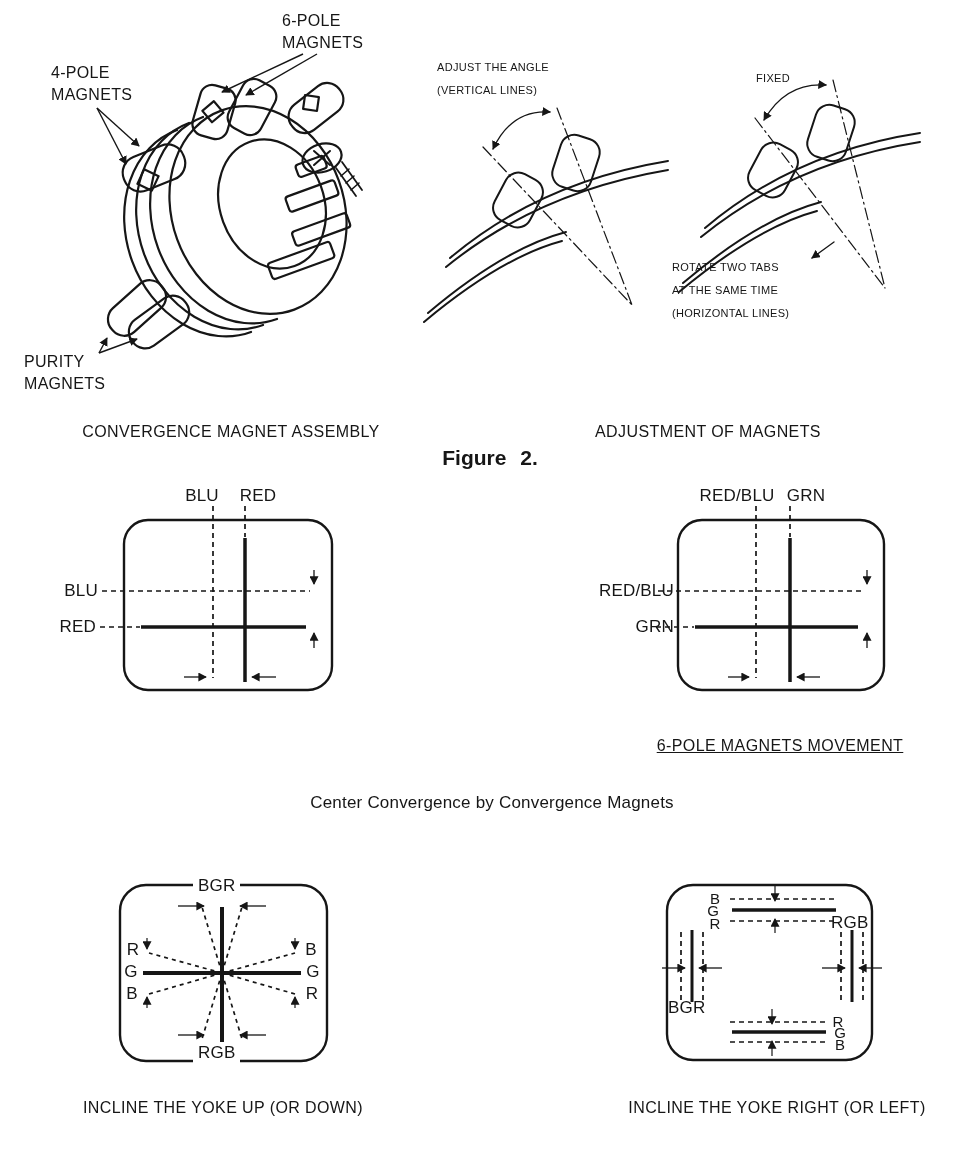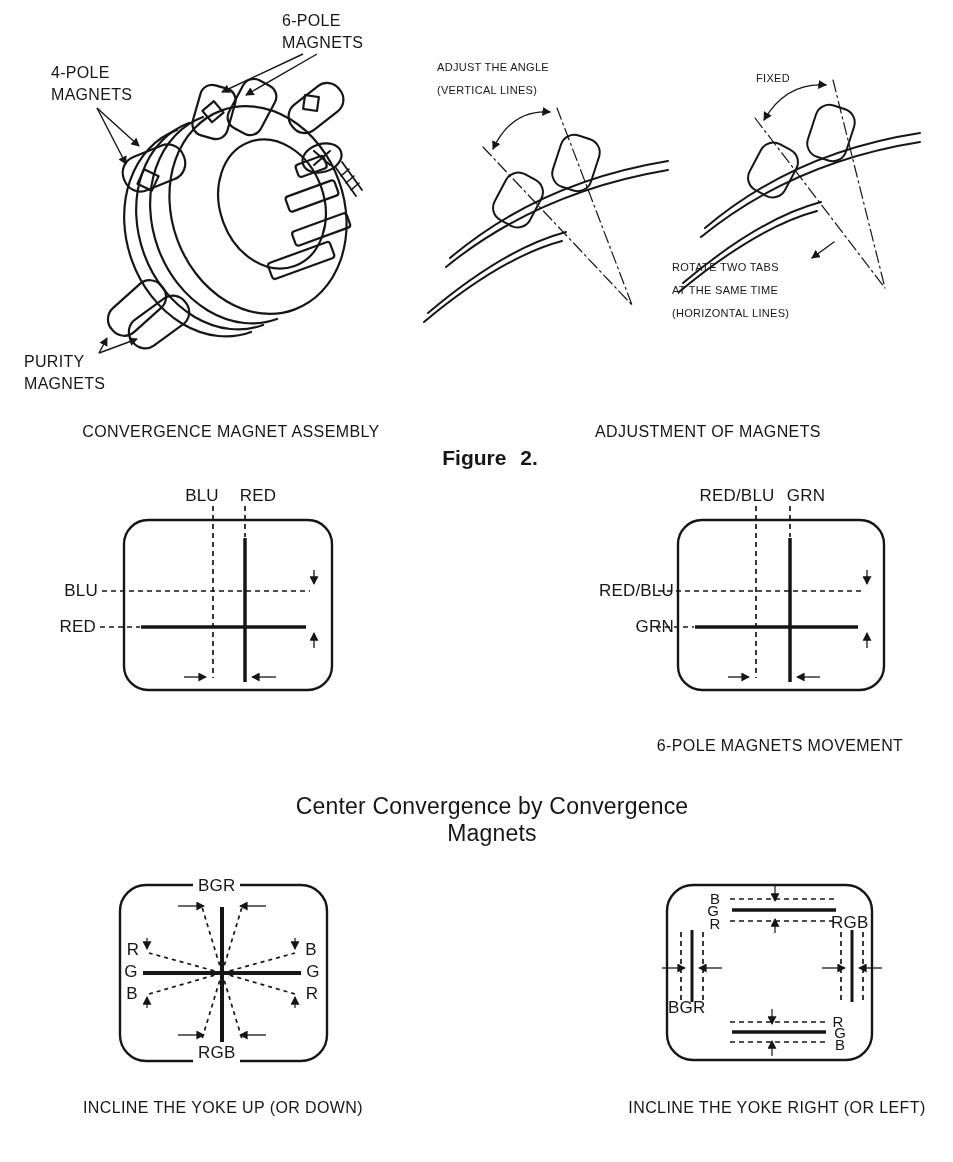"6-POLE MAGNETS MOVEMENT" div.lbl { text-decoration: none -> underline }
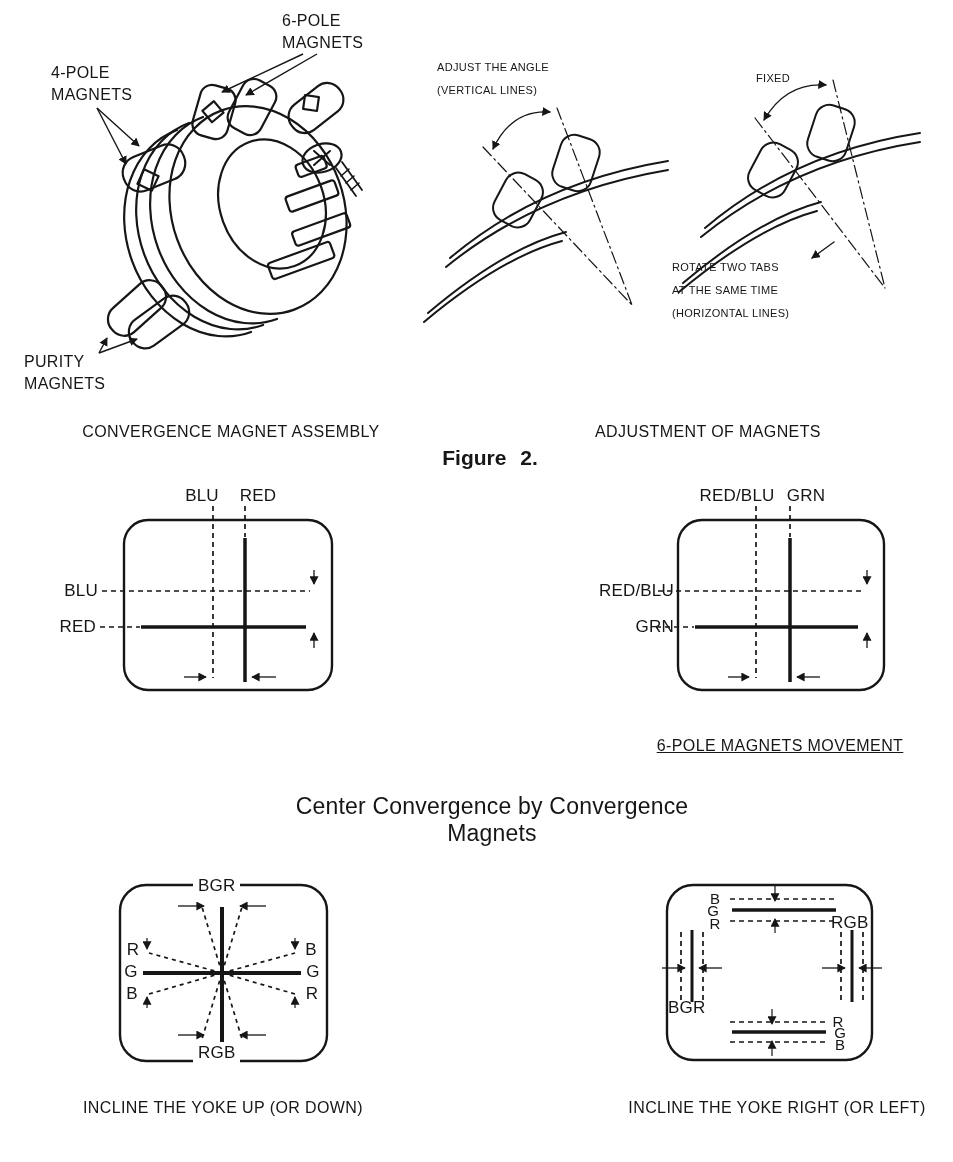"Center Convergence by Convergence" .centercap { font-size: 23px -> 17px }
